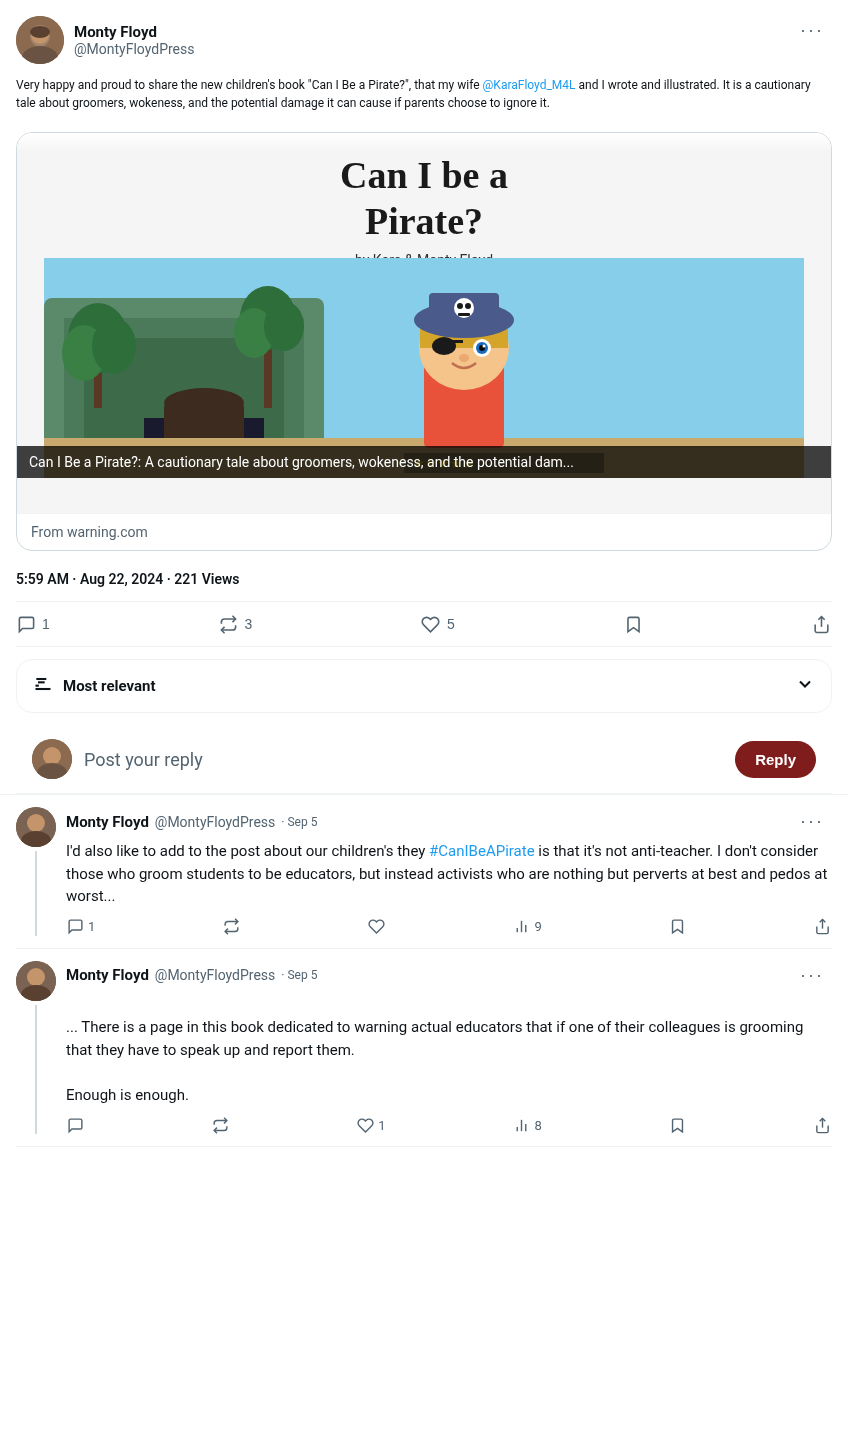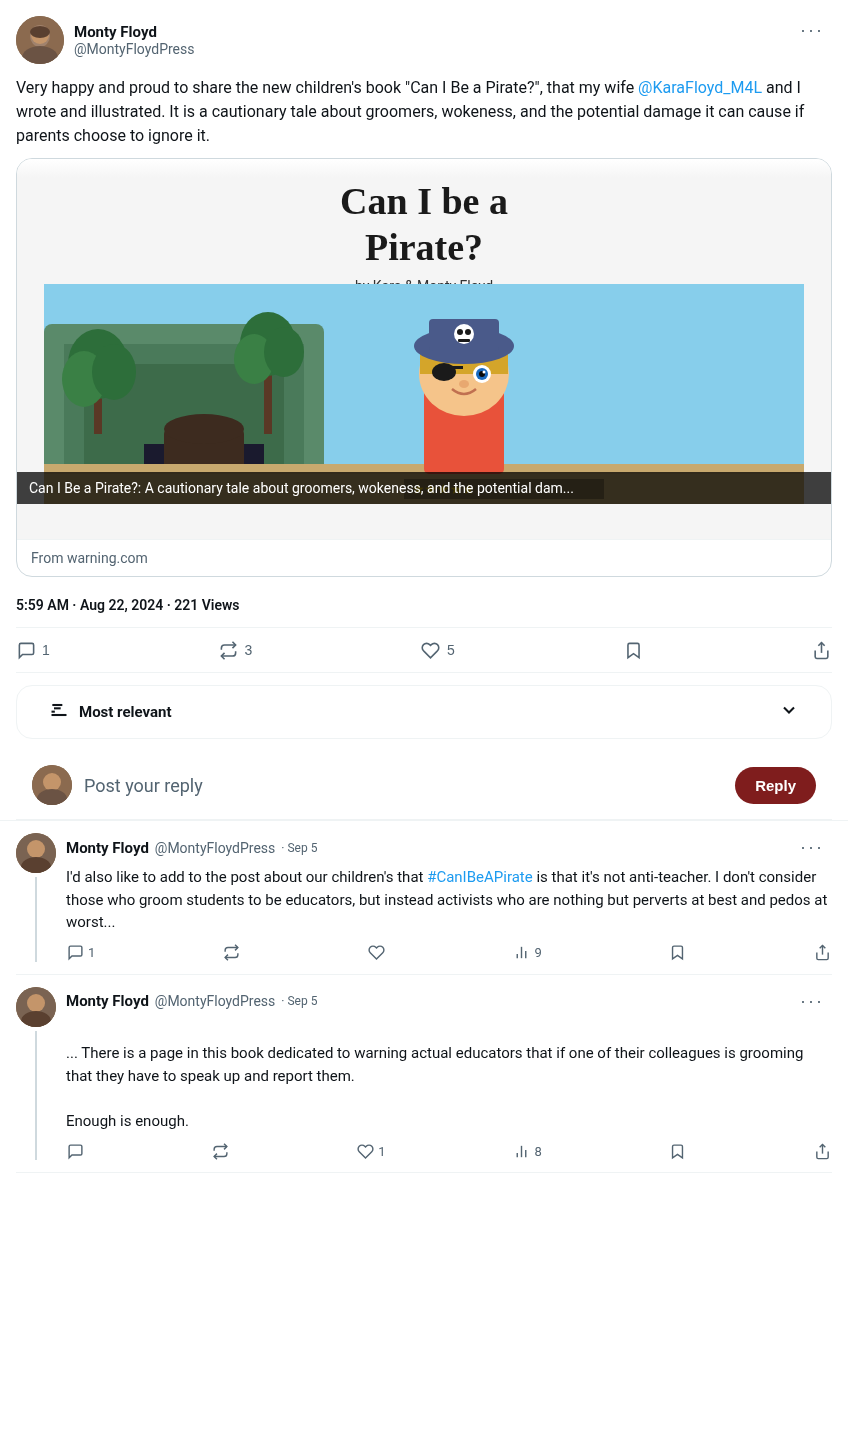"Very happy and proud to" .tweet-text { font-size: 16px -> 12px; margin-bottom: 10px -> 20px }
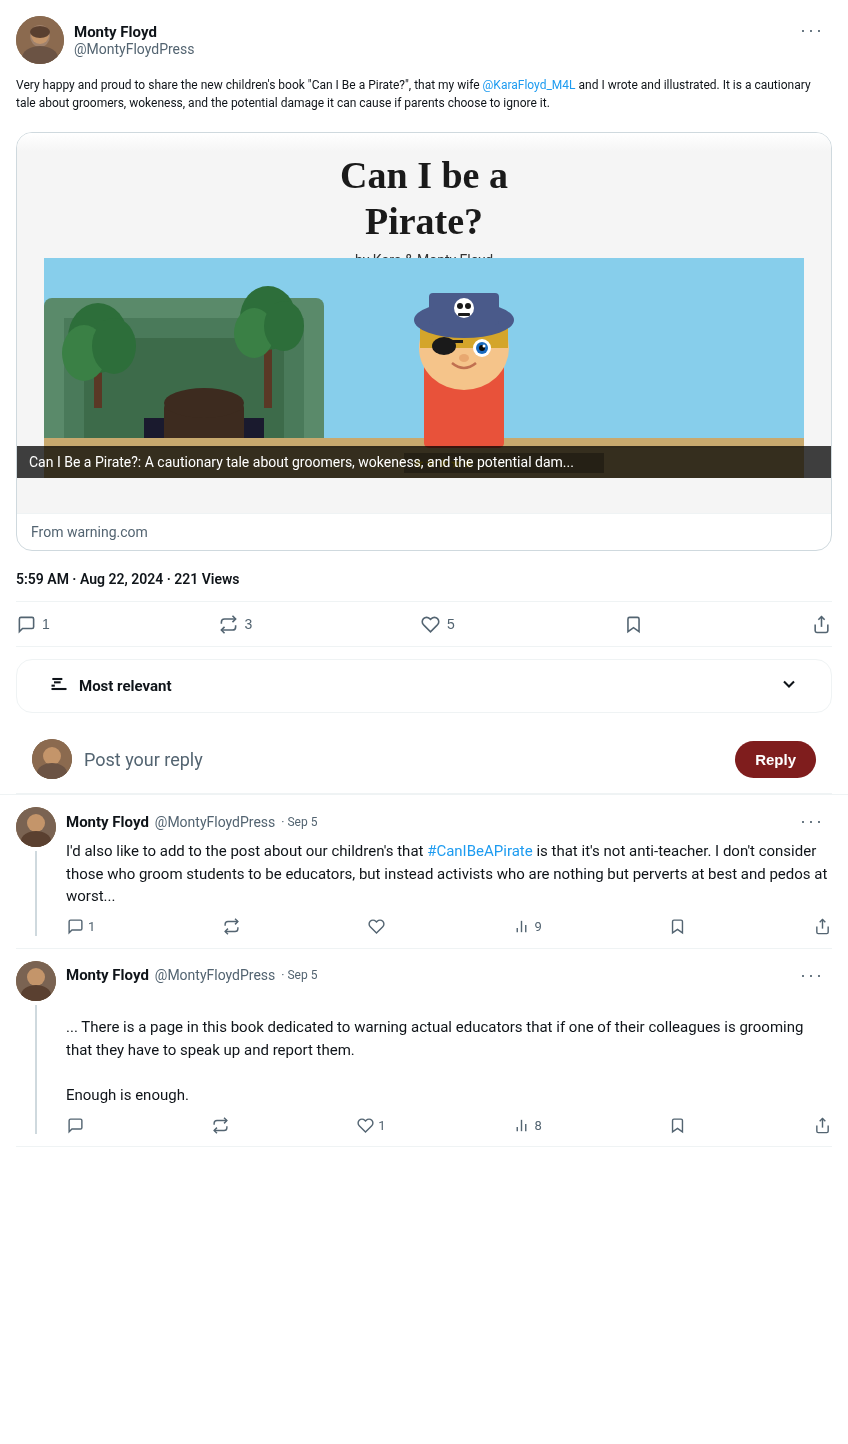"Most relevant" .sort-bar { padding: 14px 32px -> 14px 16px }
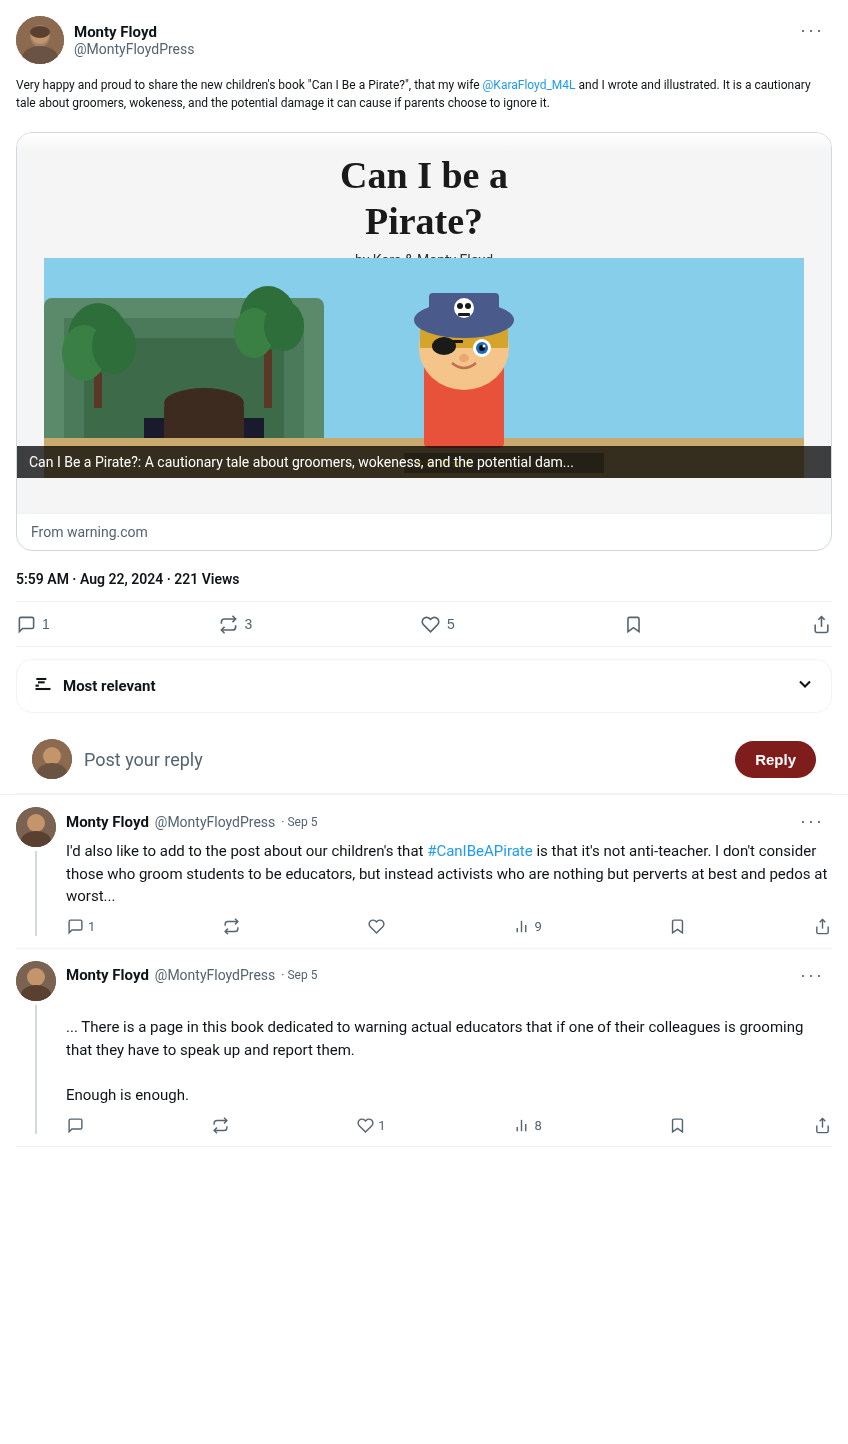"I'd also like to add" span { text: that -> they }
